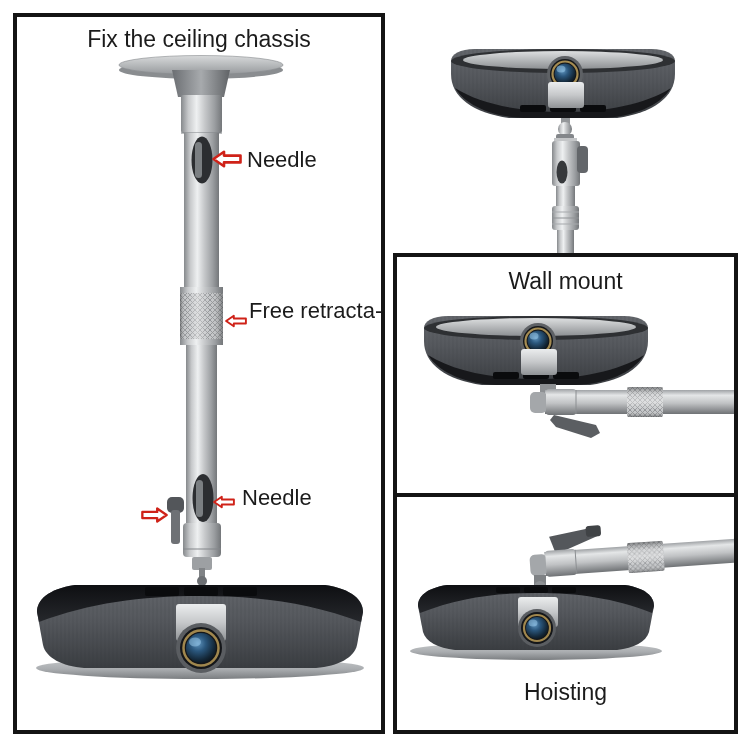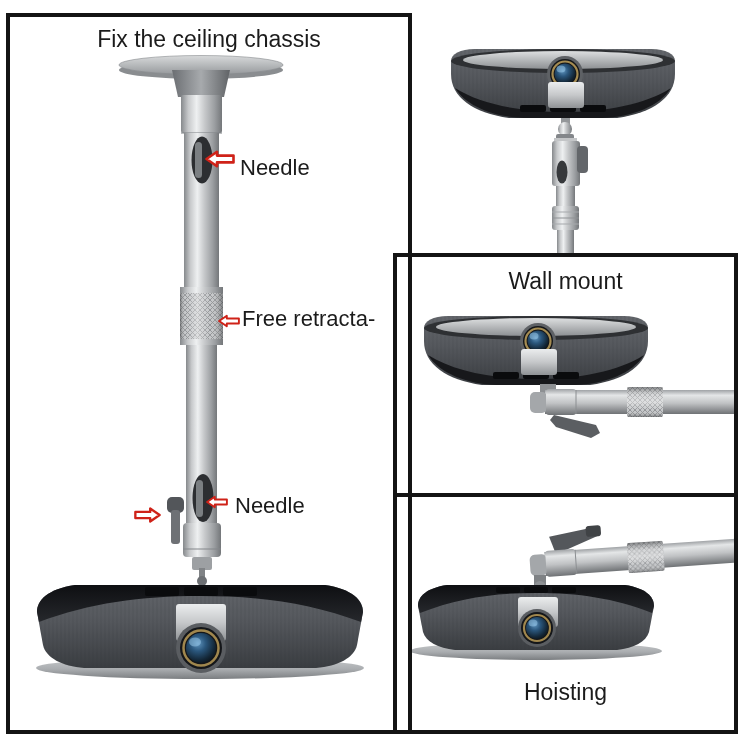"Fix the ceiling chassis" #panel-main { left: 6px -> 13px; width: 406px -> 372px }
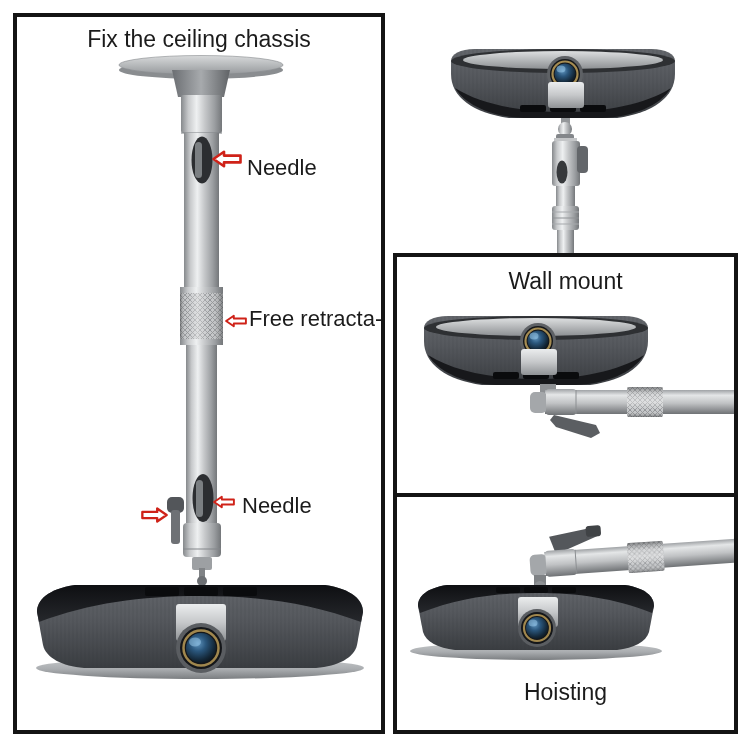"Needle" .ann { margin-top: 8px -> none }
